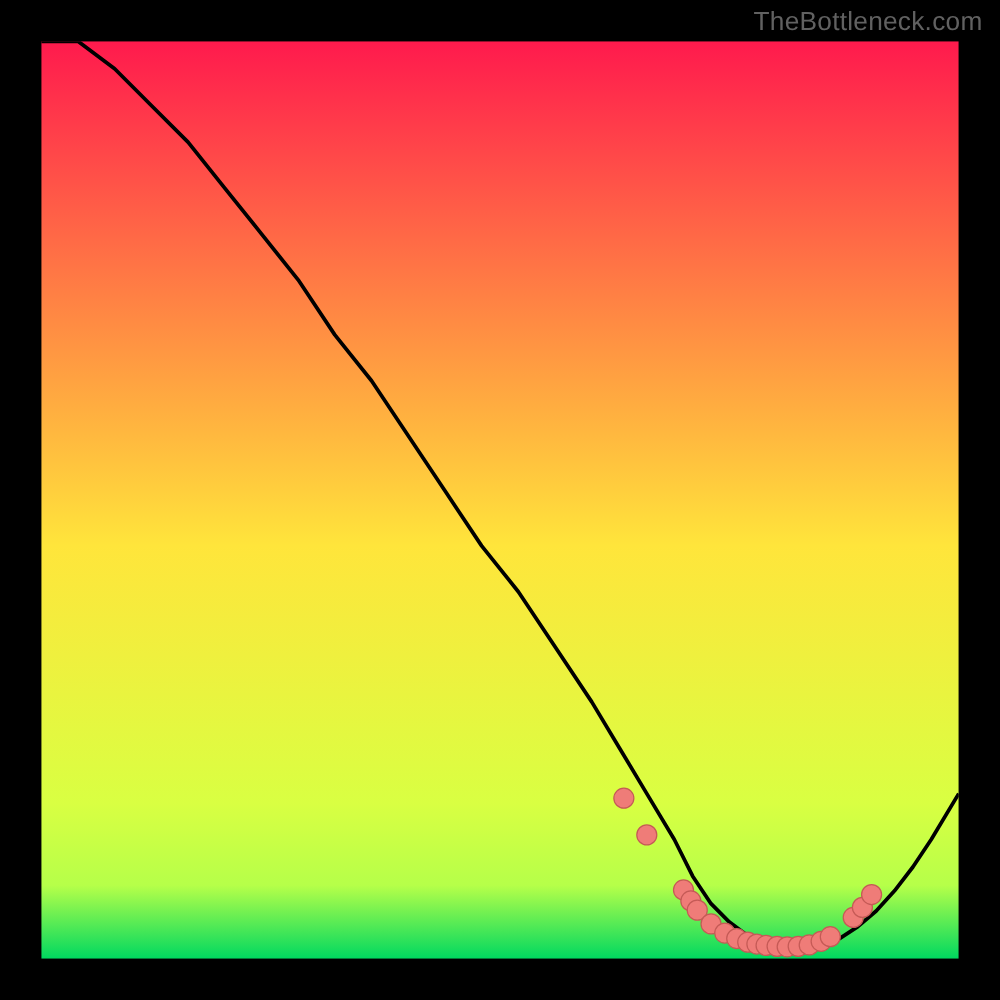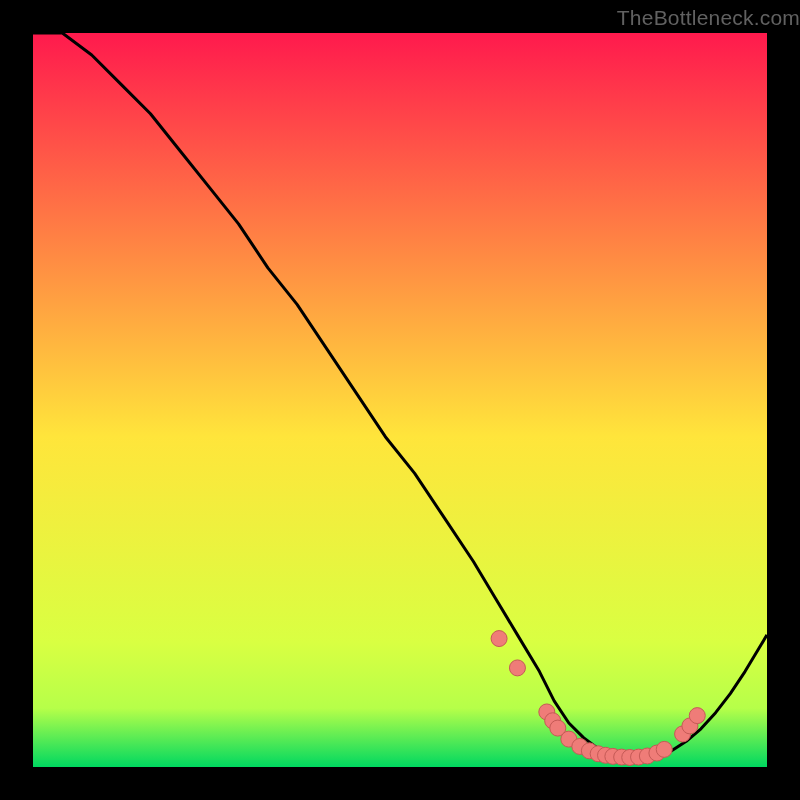"TheBottleneck.com" .watermark { right: 0 -> 14px }
